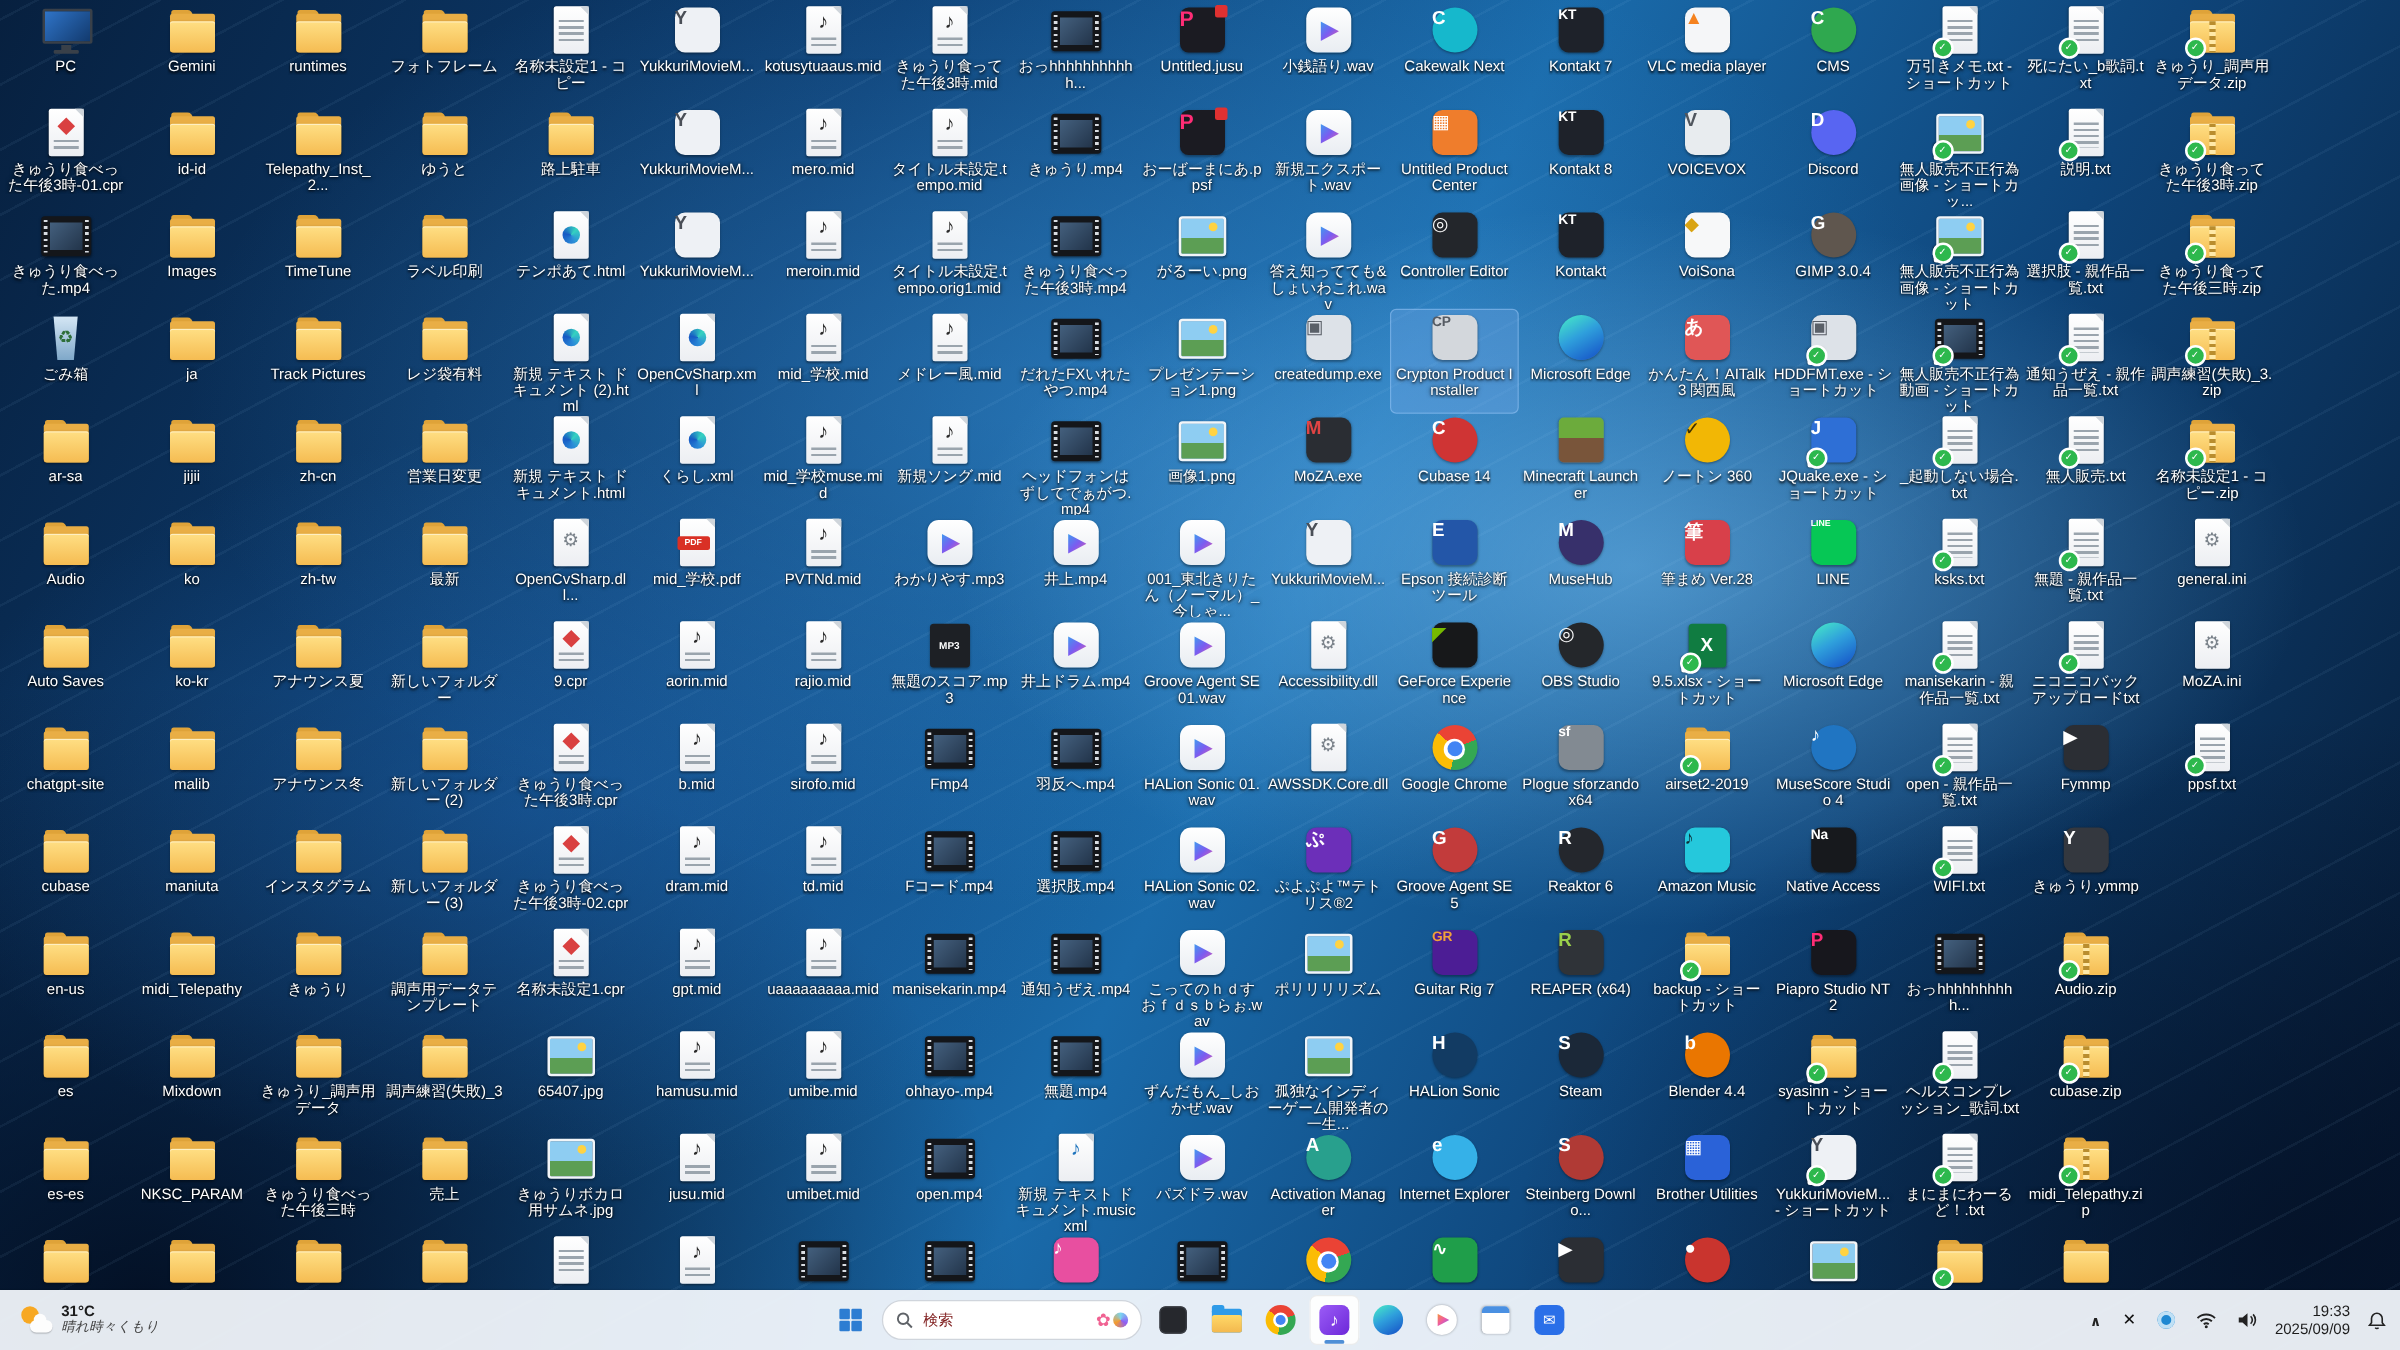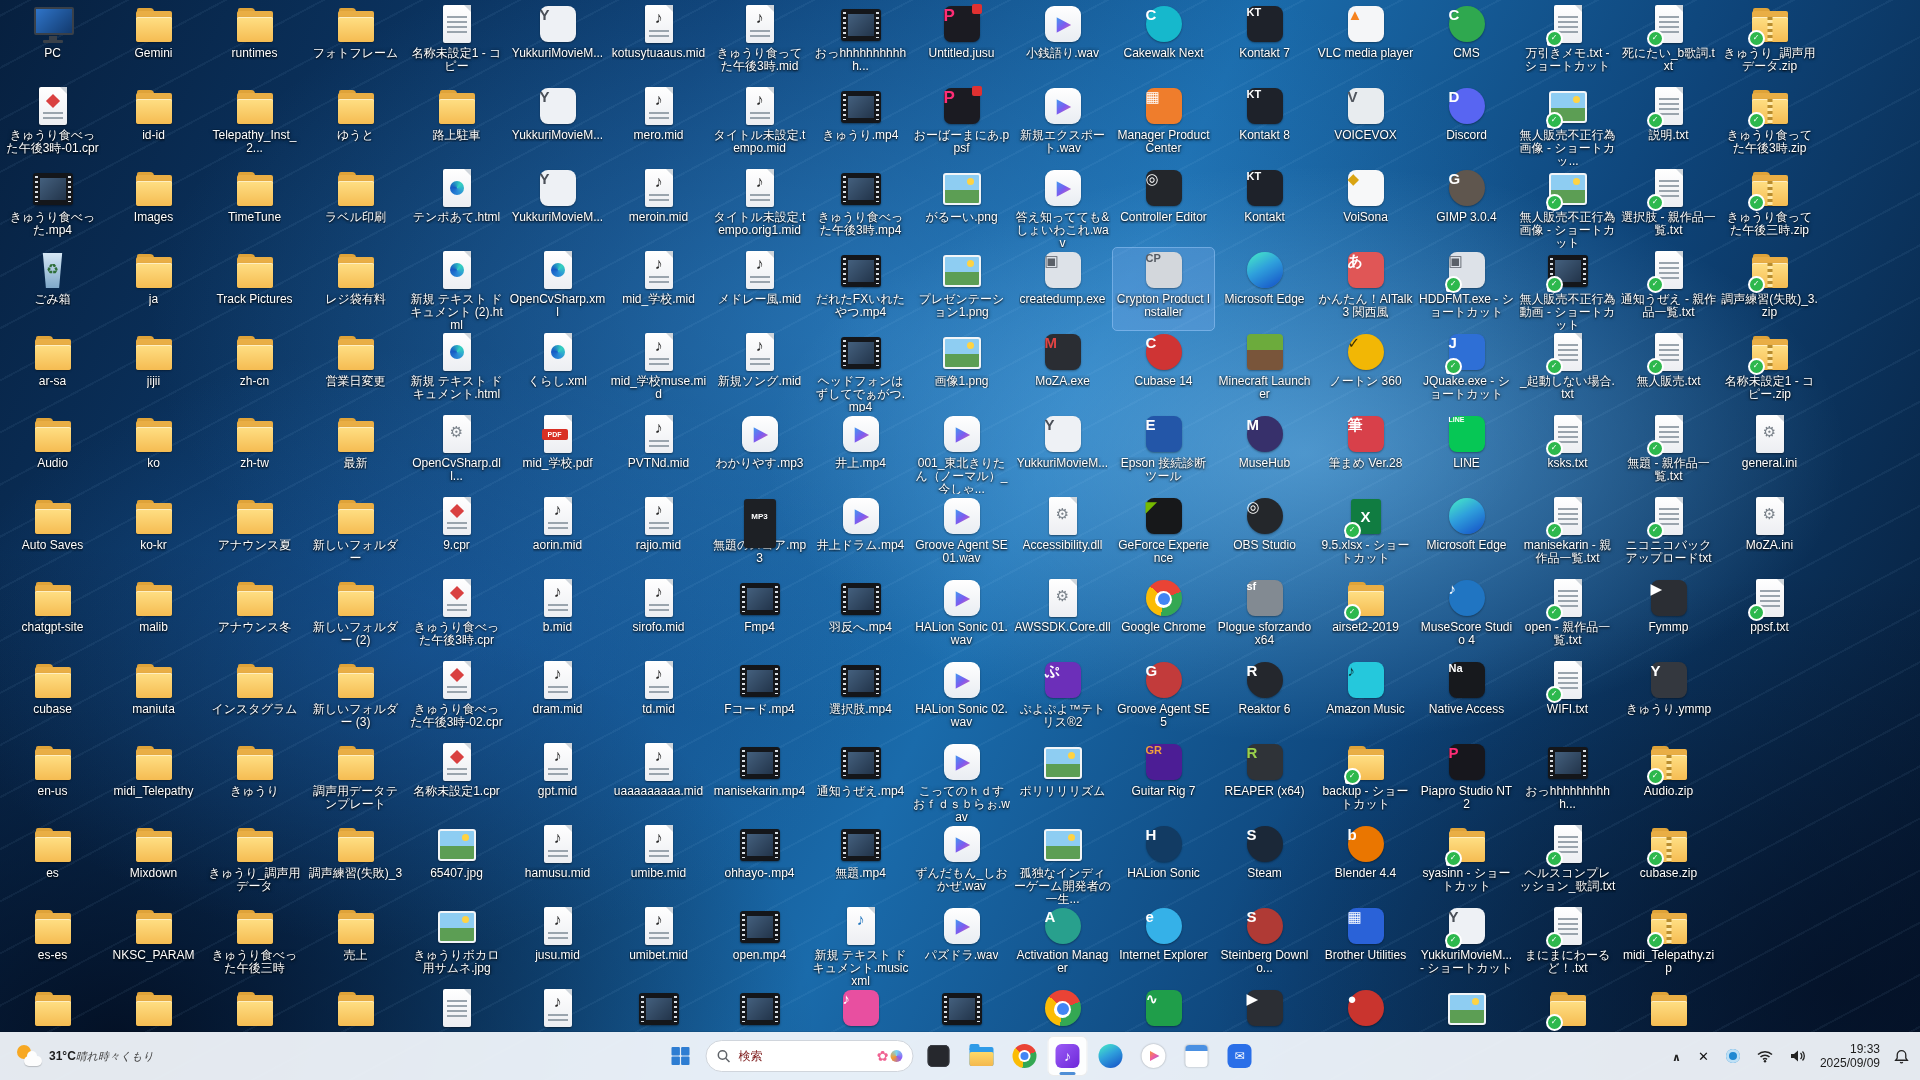"Manager Product Center" div.label { text: Manager -> Untitled }
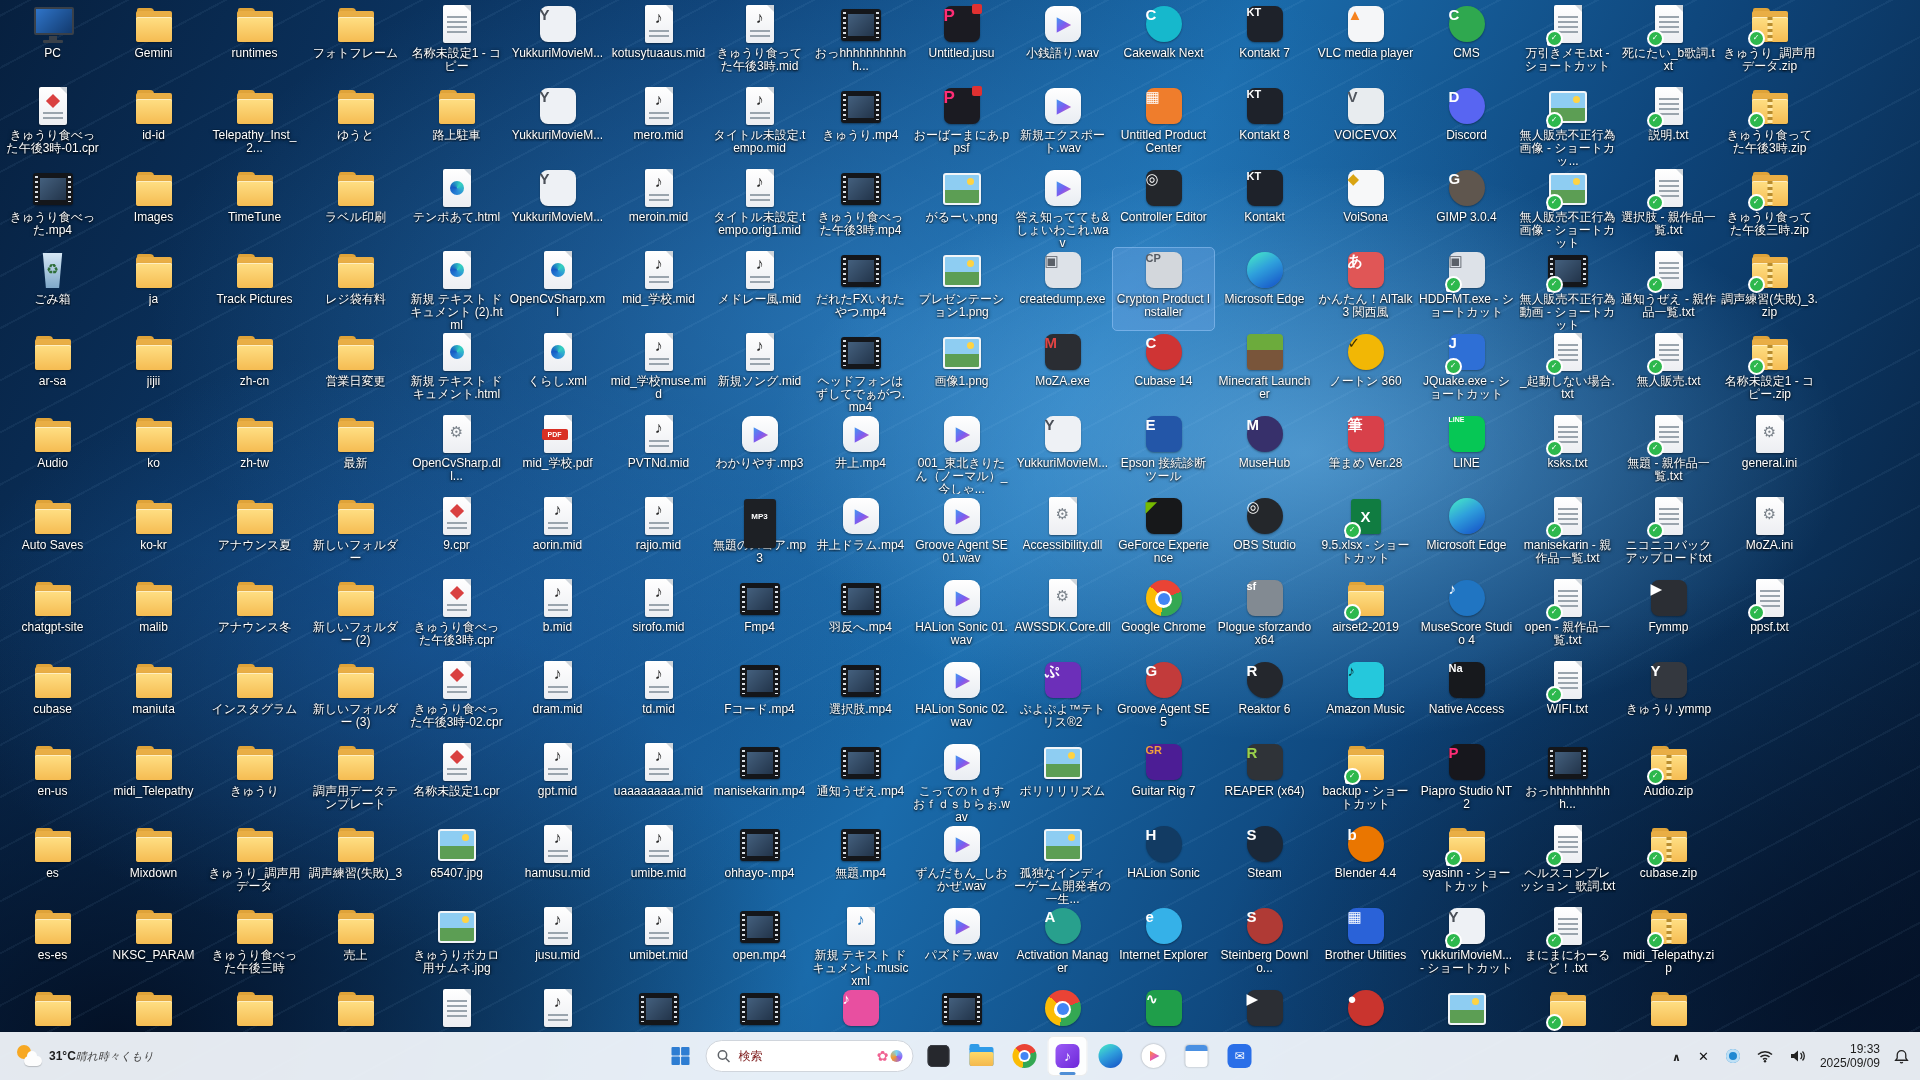"MP3" .dk { height: 49px -> 35px }
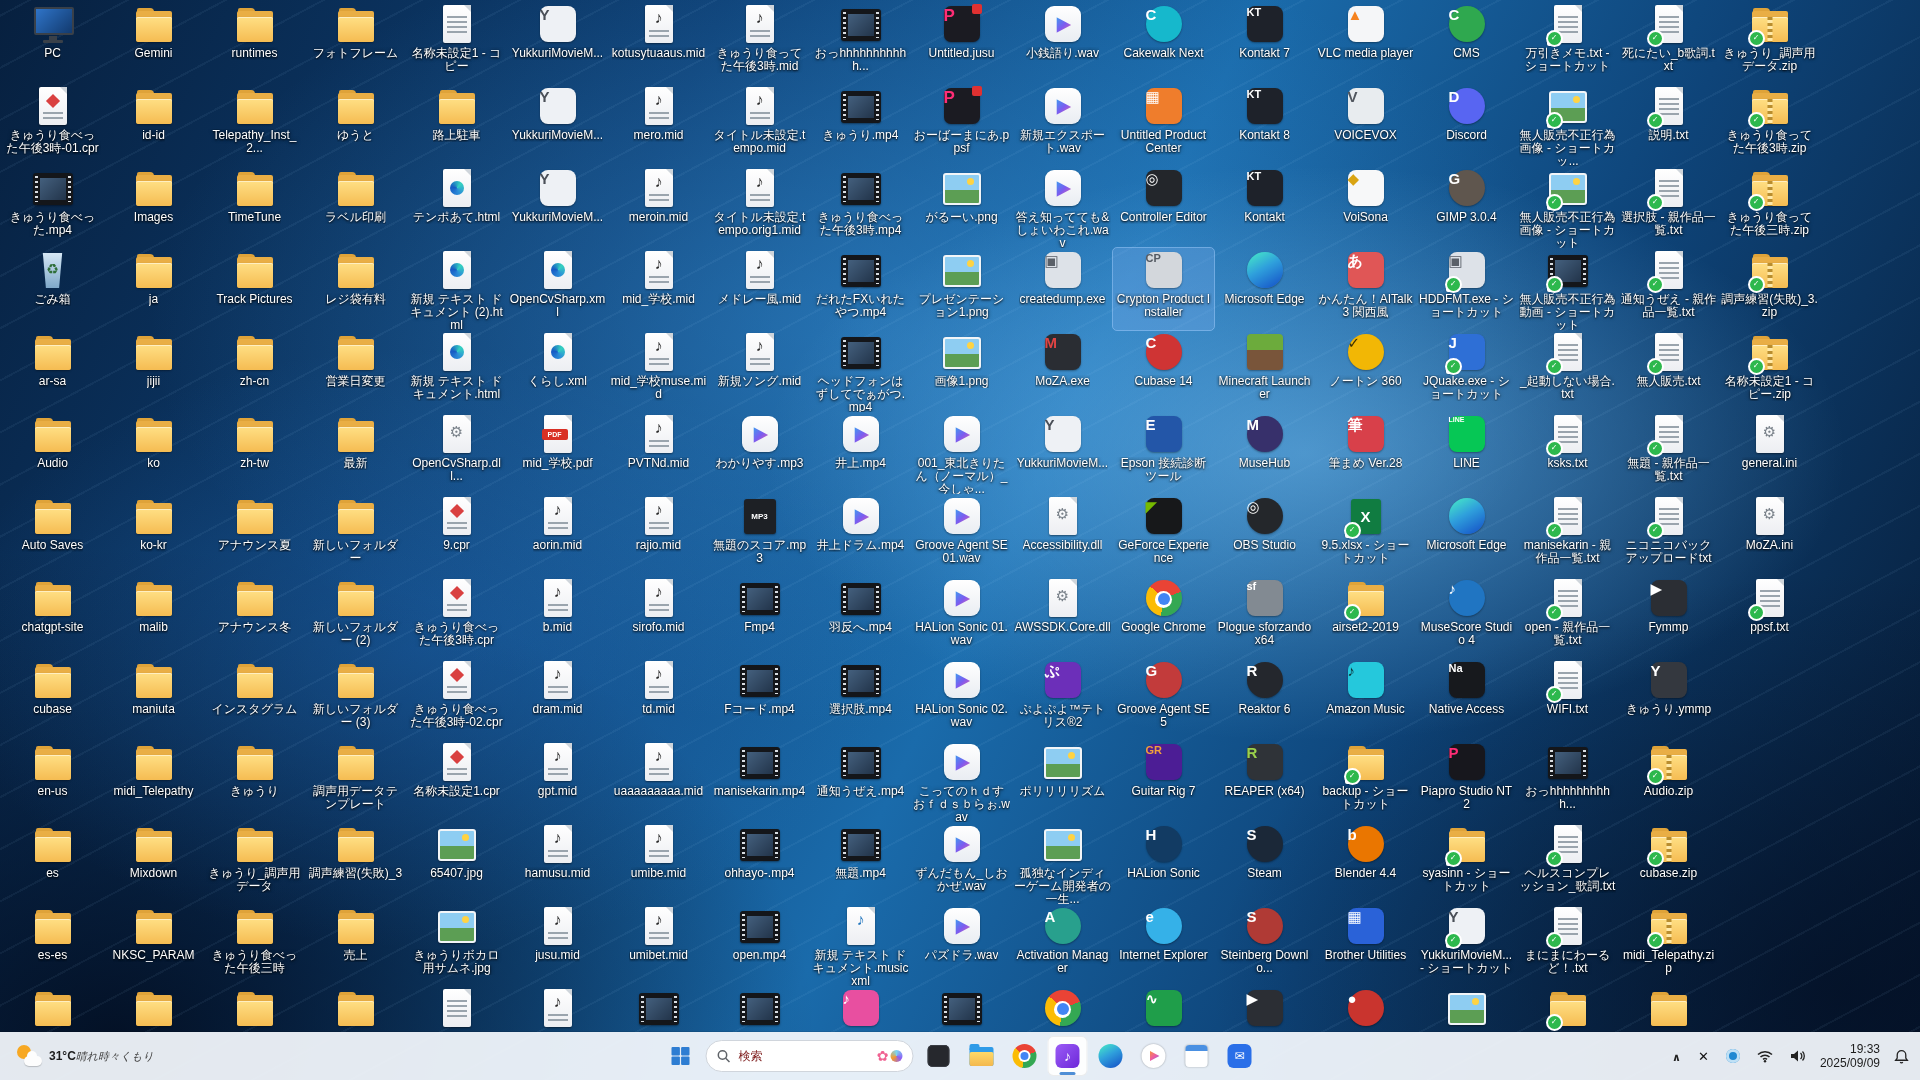"31°C" .w-text { flex-direction: row -> column }
